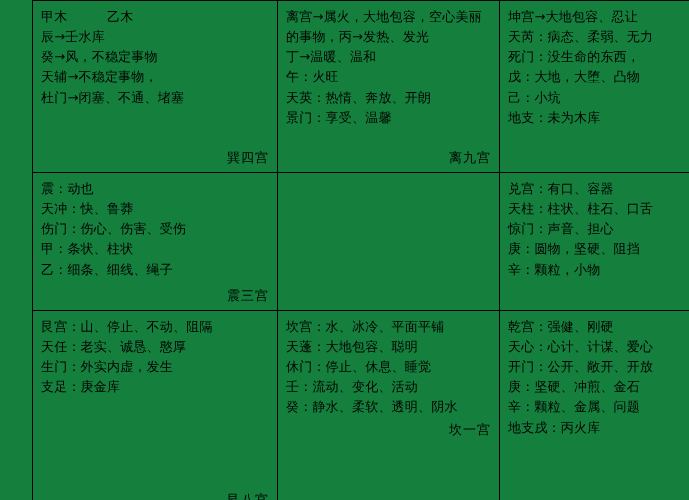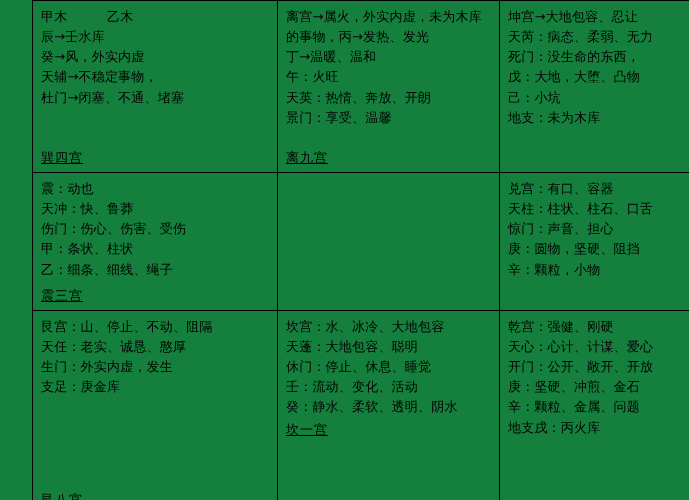"离宫→属火，外实内虚，未为木库" div.line { text: 外实内虚，未为木库 -> 大地包容，空心美丽 }
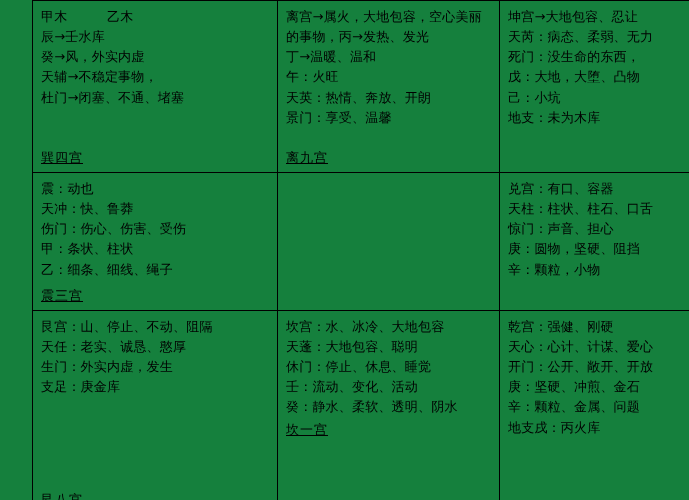"癸→风，外实内虚" div.line { text: 外实内虚 -> 不稳定事物 }
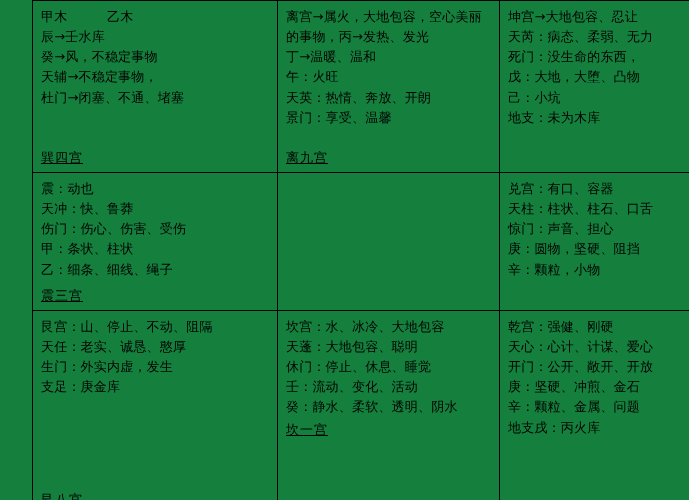"巽四宫" .palace.centerish { text-align: left -> right; text-decoration: underline -> none }
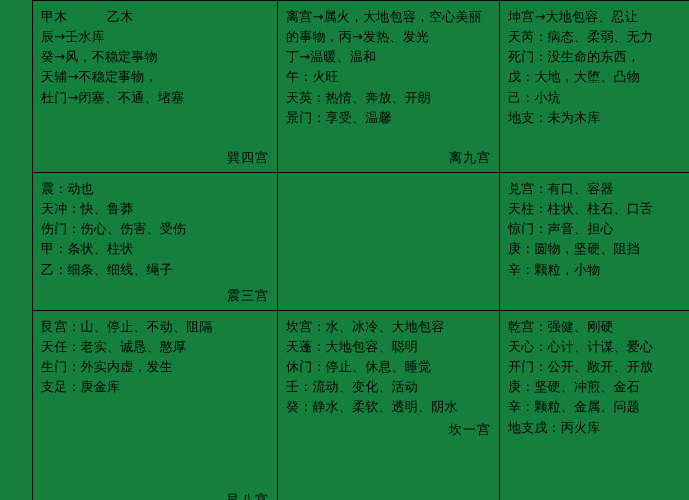"坎宫：水、冰冷、大地包容" div.line { text: 大地包容 -> 平面平铺 }
